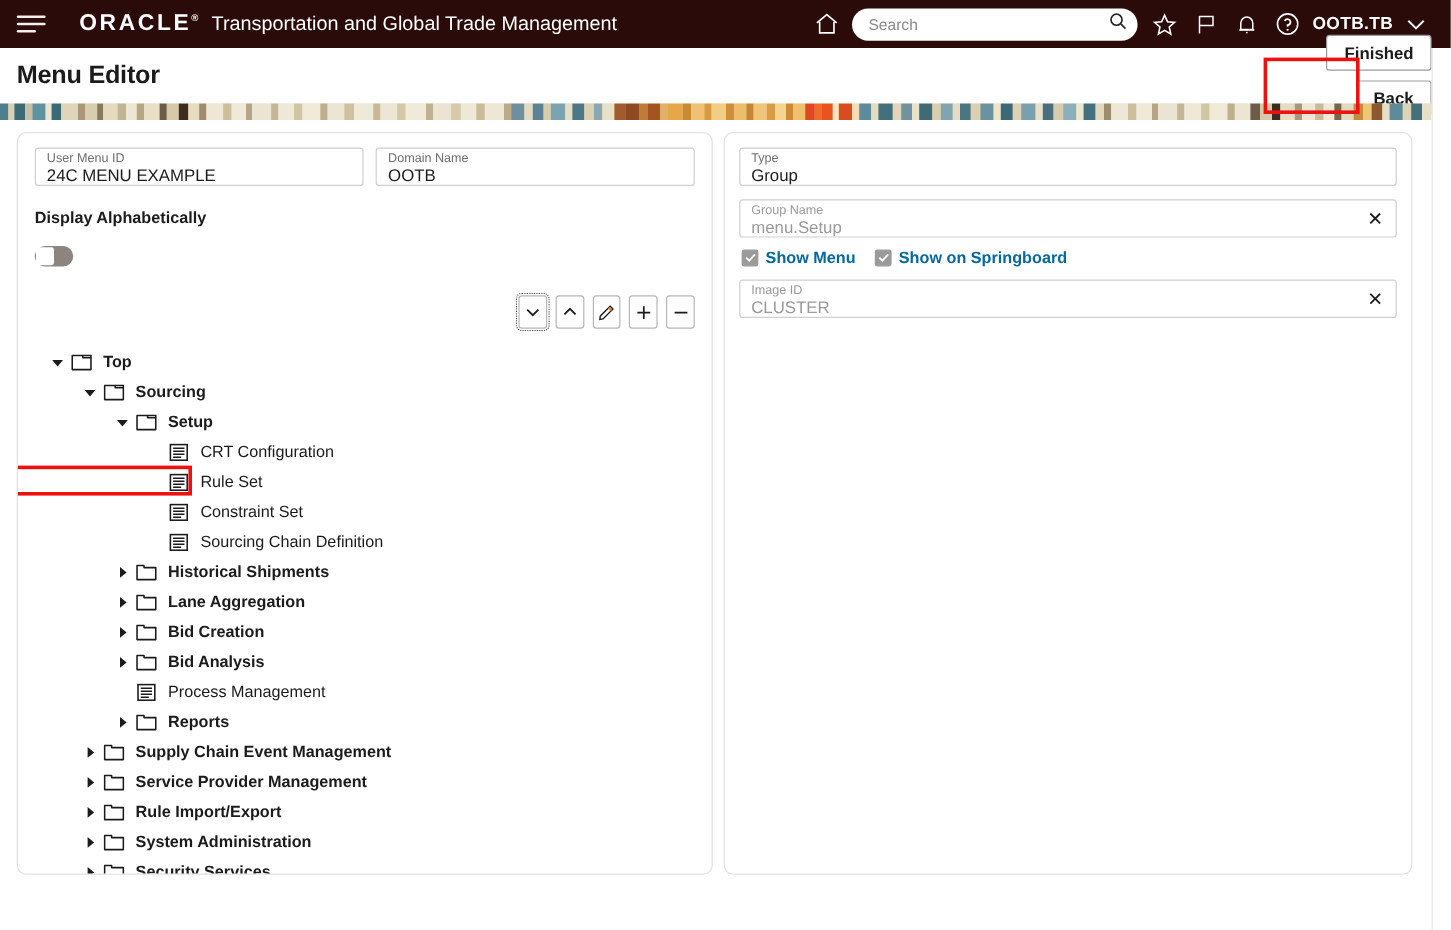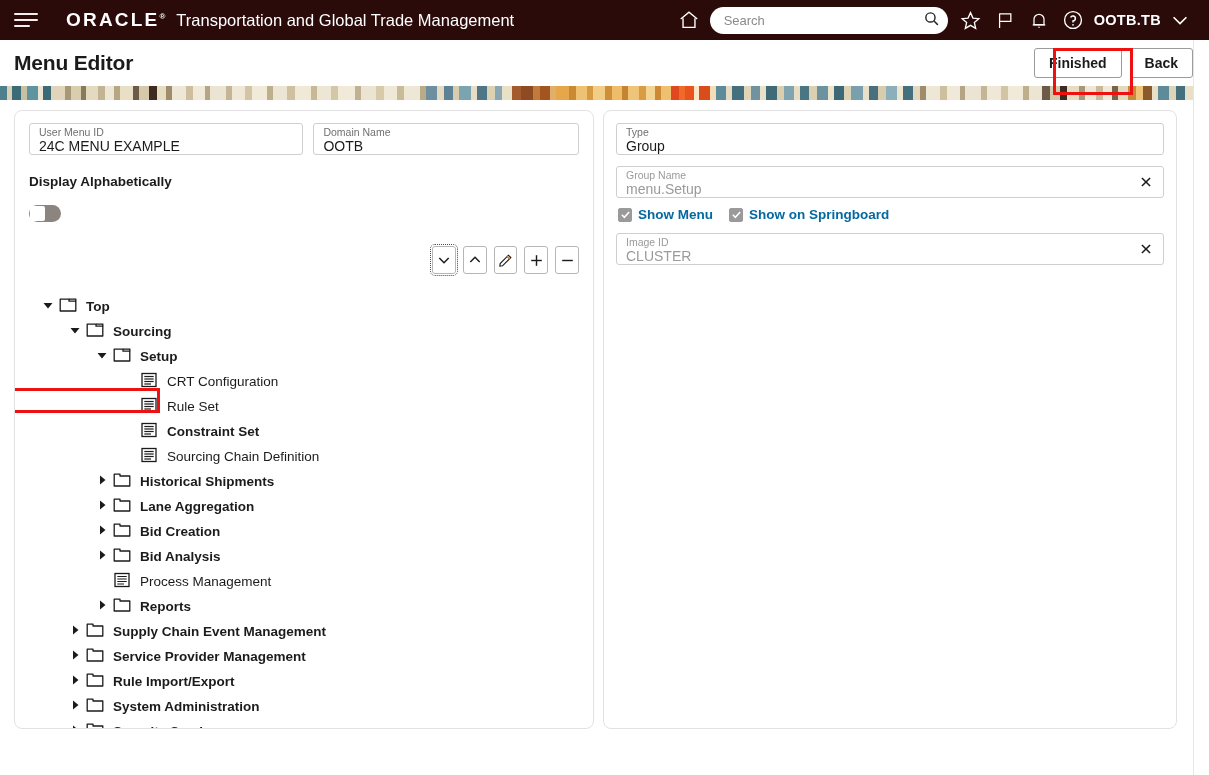"Finished" .title-actions { flex-direction: none -> column }
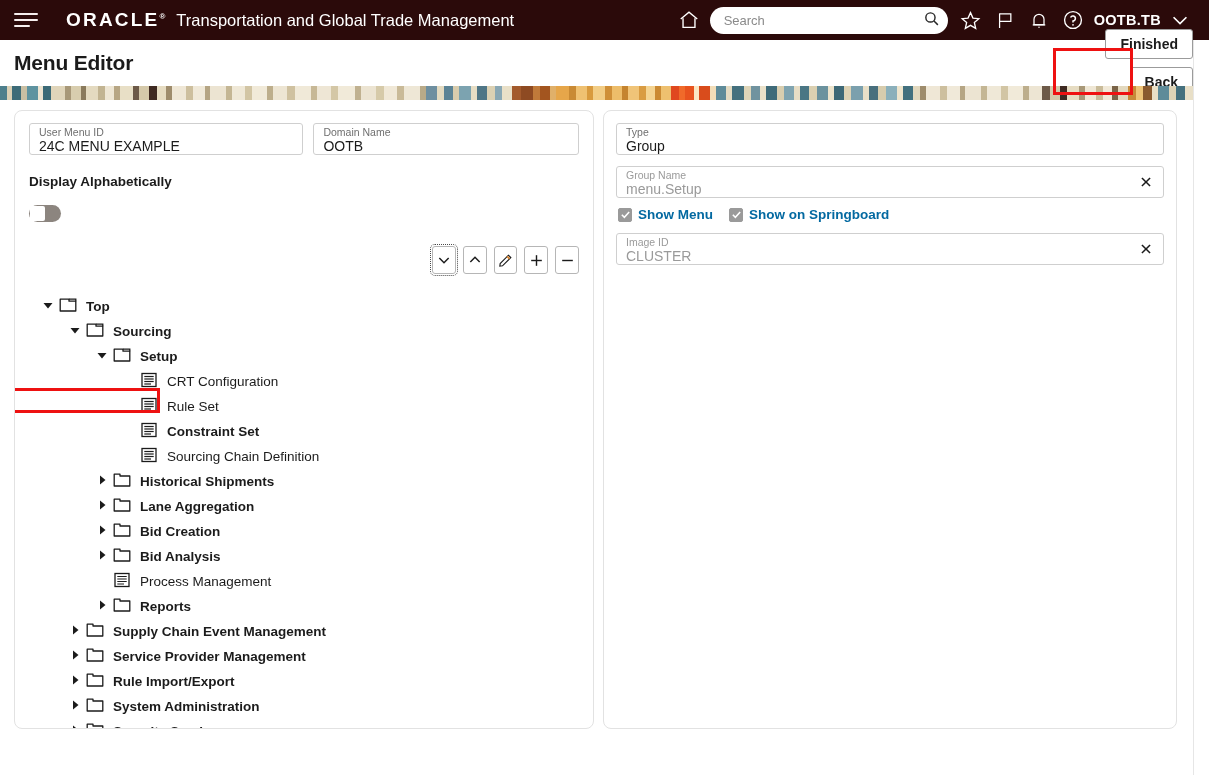"Top" .tnode { align-items: flex-end -> center }
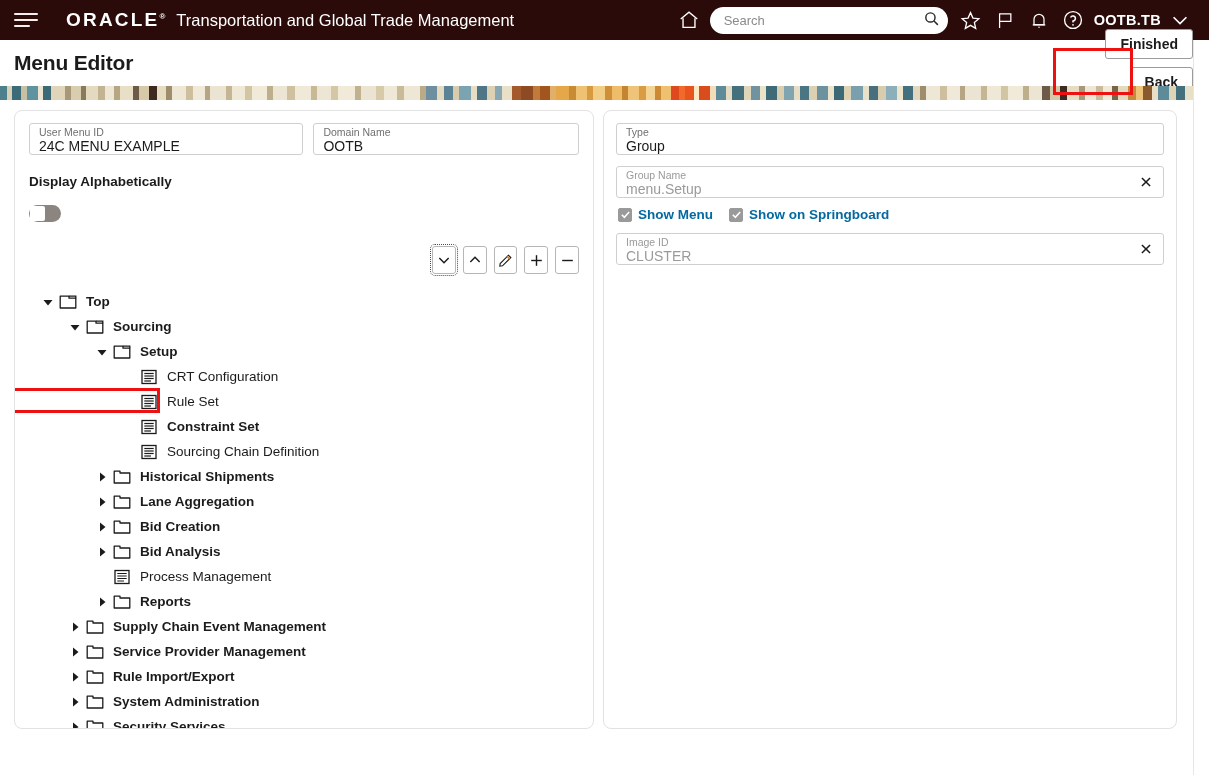"Constraint Set" div.tnode { font-weight: bold -> none }
